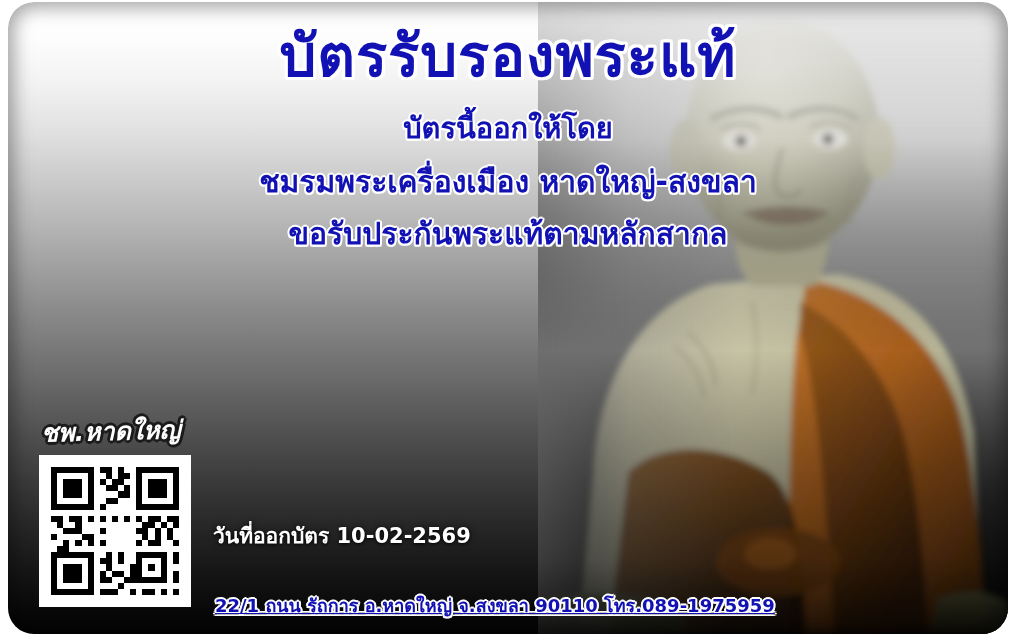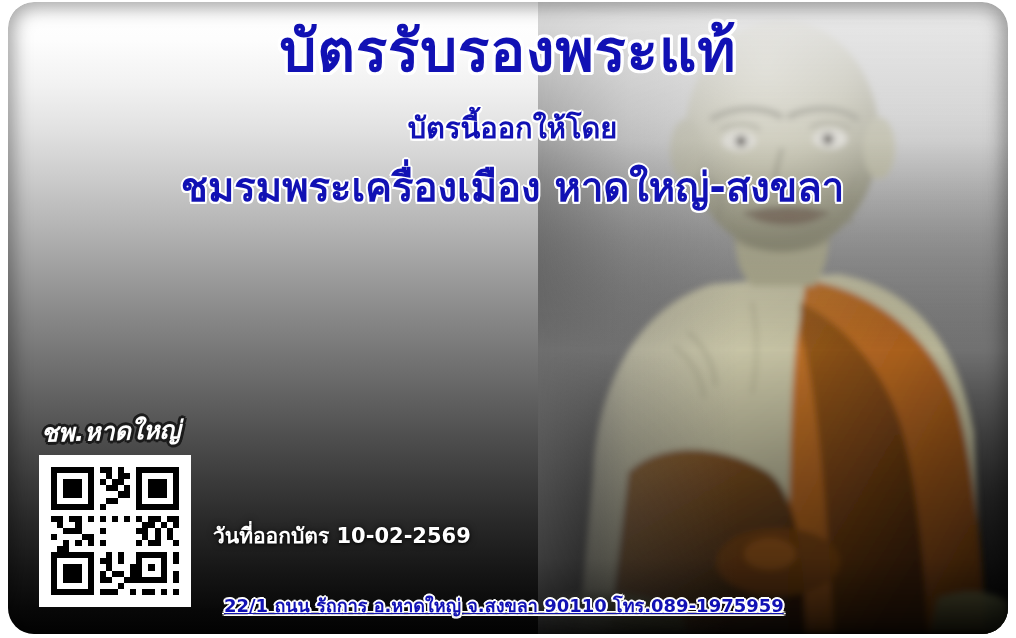"บัตรรับรองพระแท้" .outlined { font-family: Liberation Mono, monospace -> none }
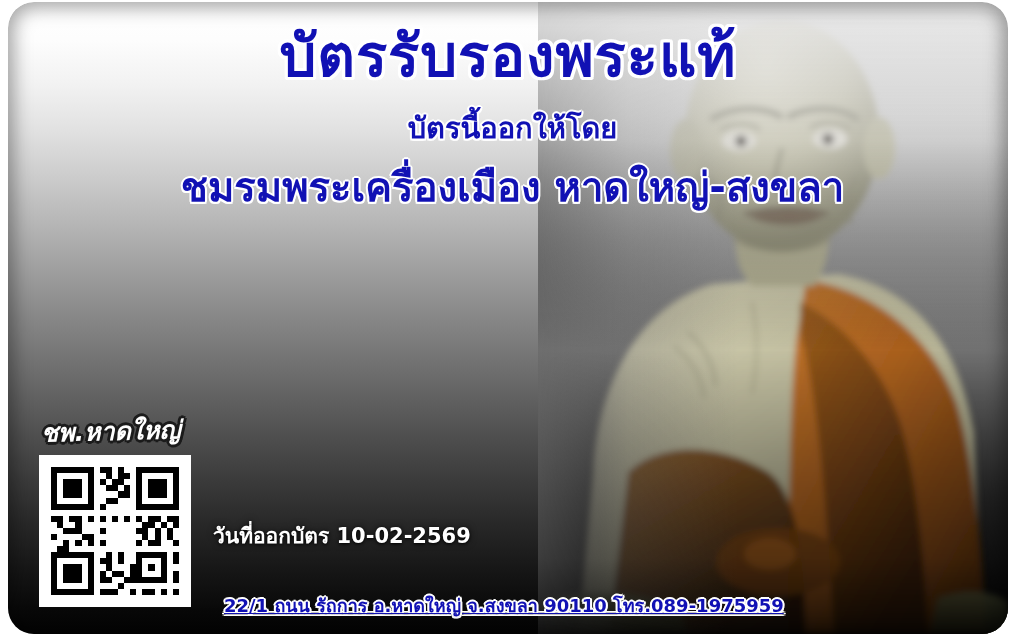"บัตรนี้ออกให้โดย" .outlined-thin { padding-left: 9px -> none }
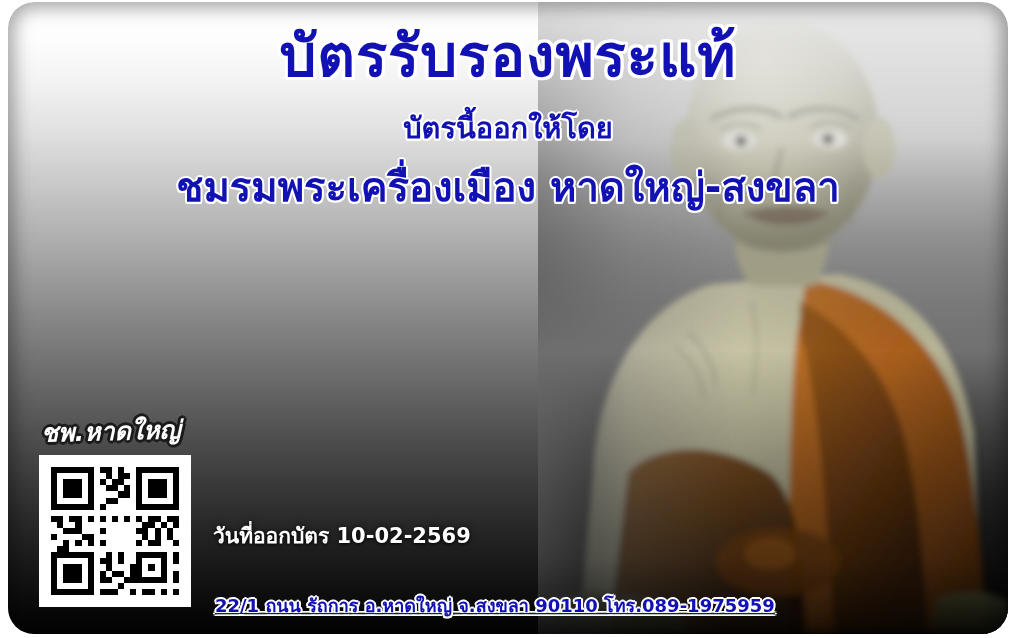"ชมรมพระเครื่องเมือง หาดใหญ่-สงขลา" #club-name { font-size: 40px -> 30px }
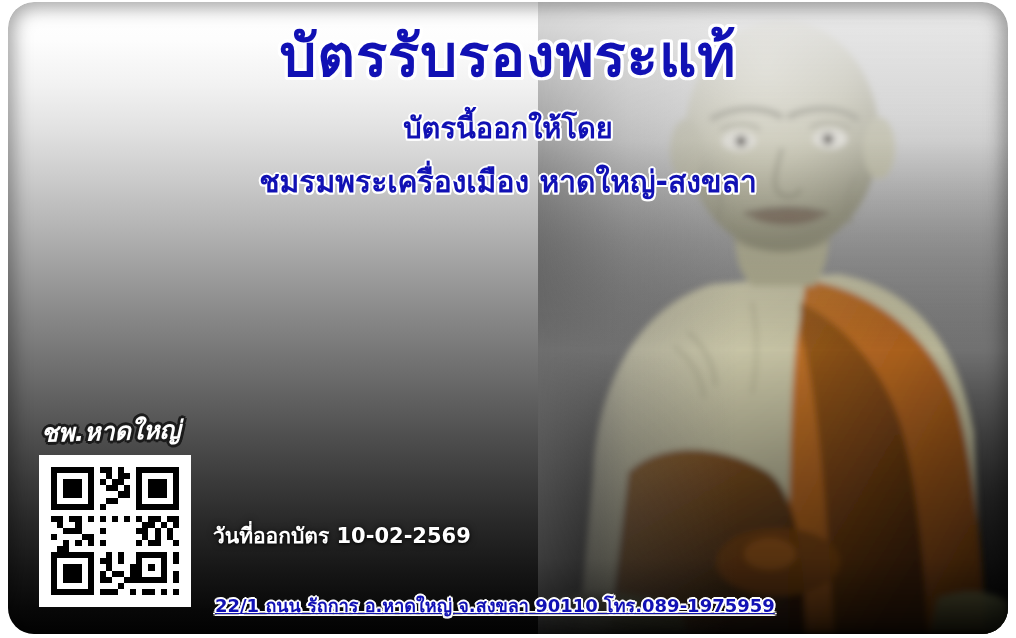"ขอรับประกันพระแท้ตามหลักสากล" div.thai { html: none -> <div>ขอรับประกันพระแท้ตามหลักสากล</div> }
